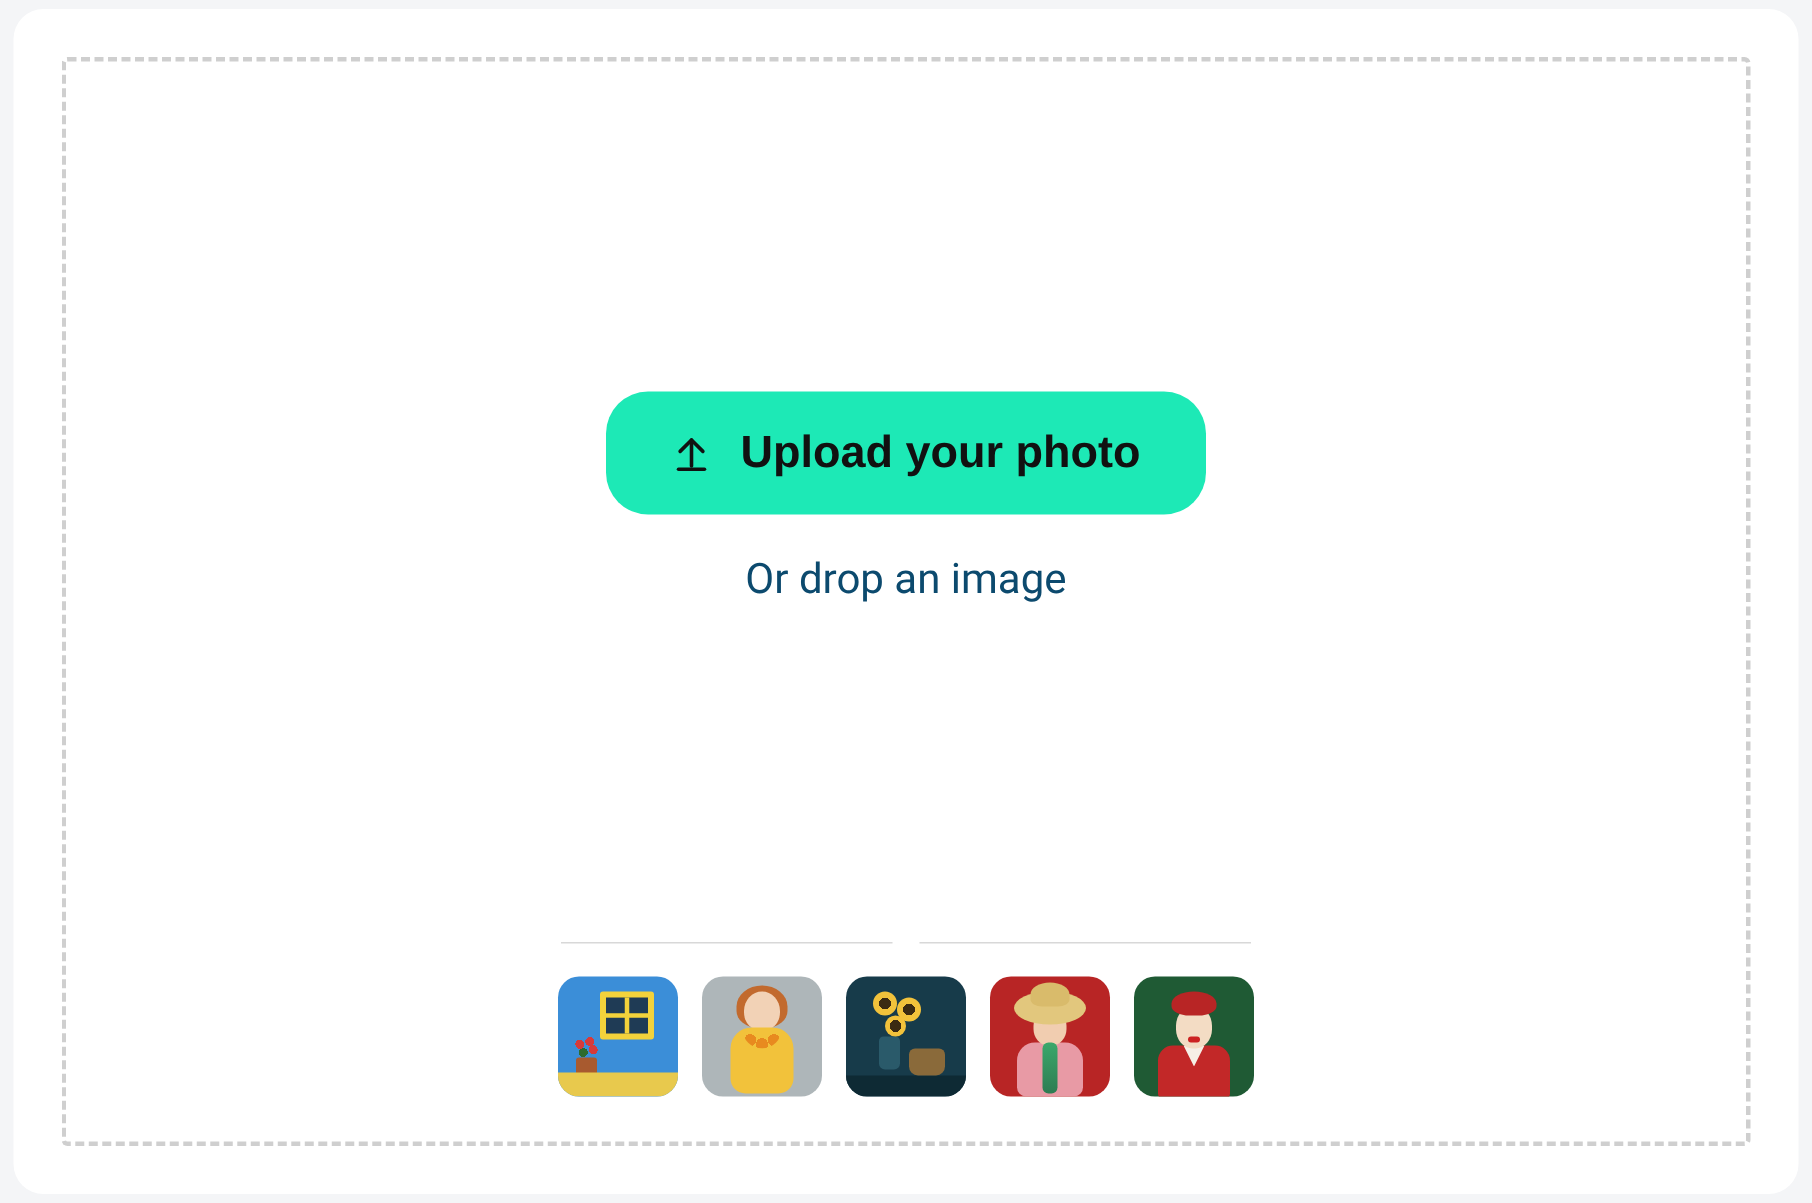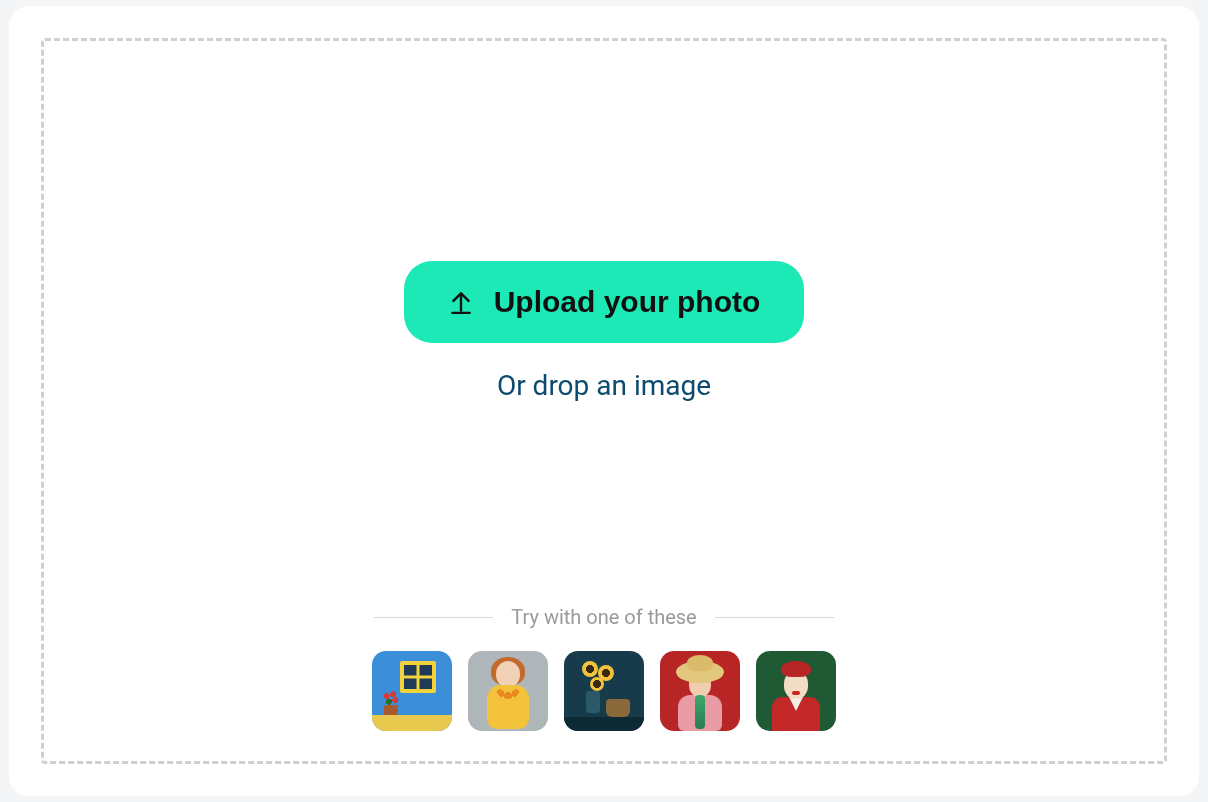"Try with one of these" div.samples-title { html: <div>Try with one of these</div> -> none }
